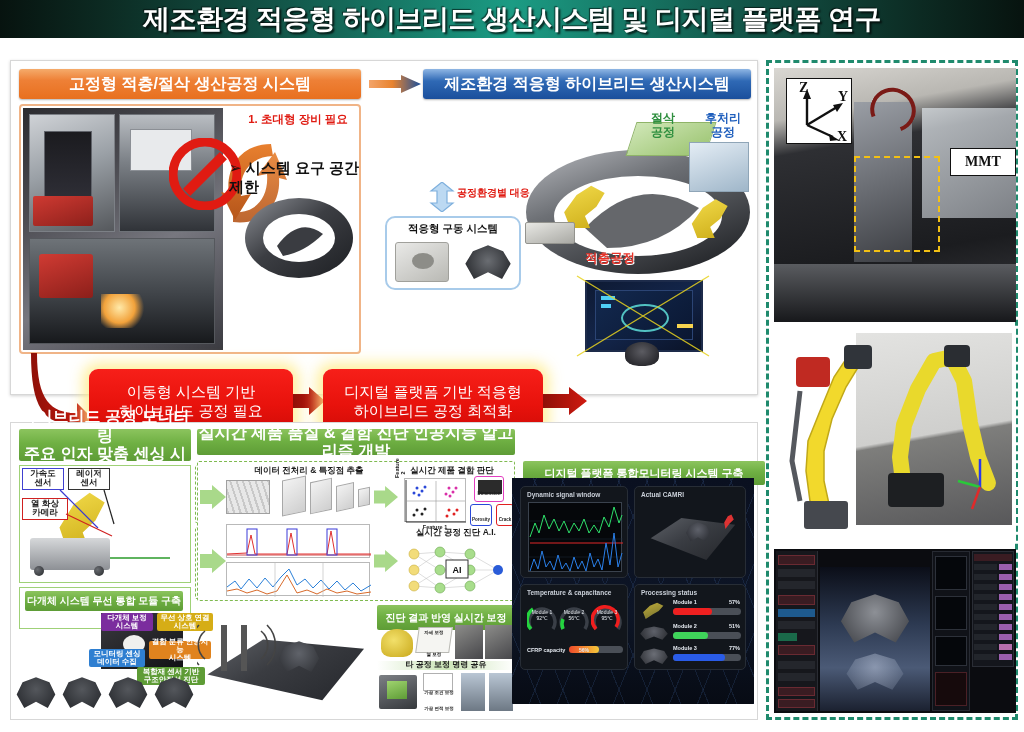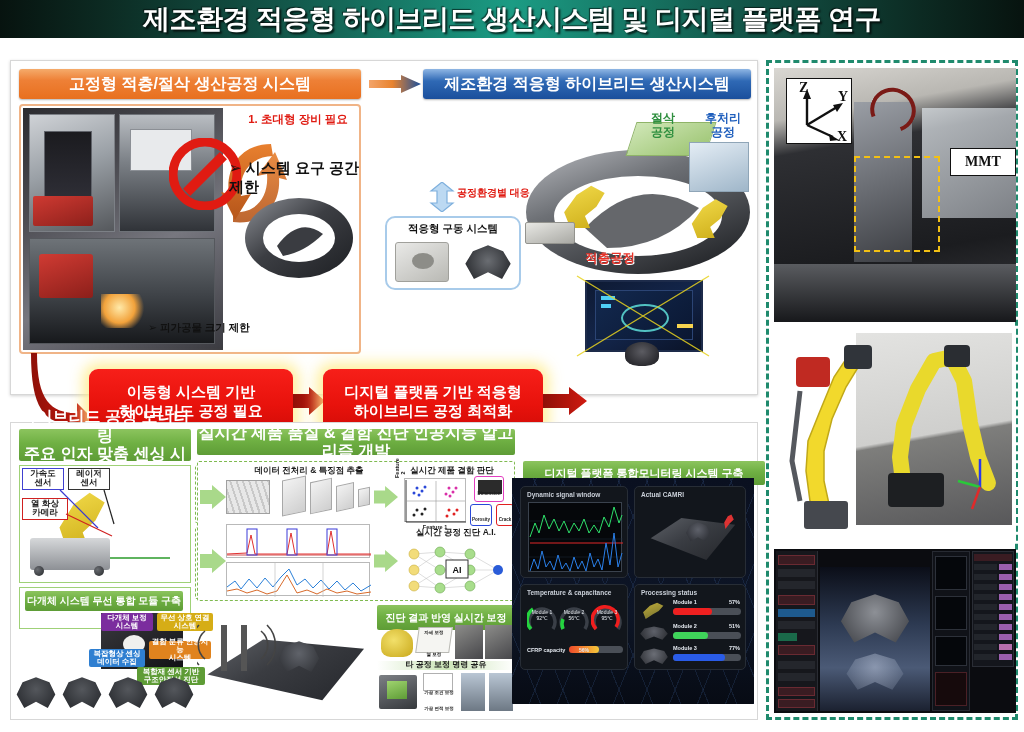"➢ 피가공물 크기 제한" div.prob-t4 { html: <div>➢ 피가공물 크기 제한</div> -> none }
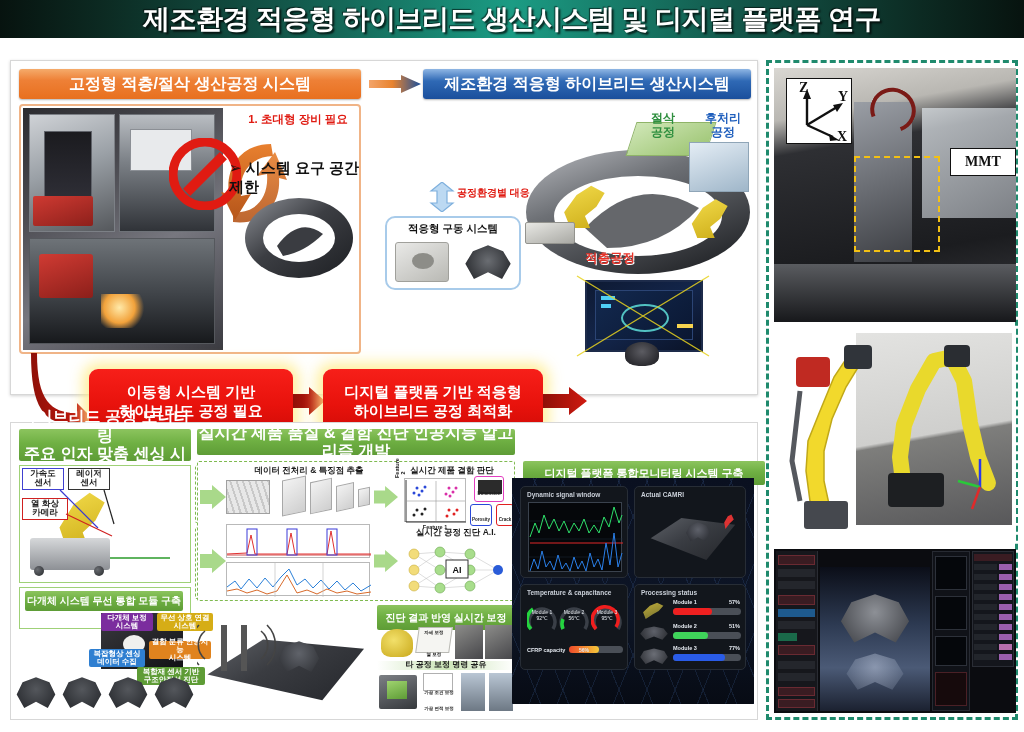"이동형 시스템 기반" .res-box { font-weight: bold -> normal }
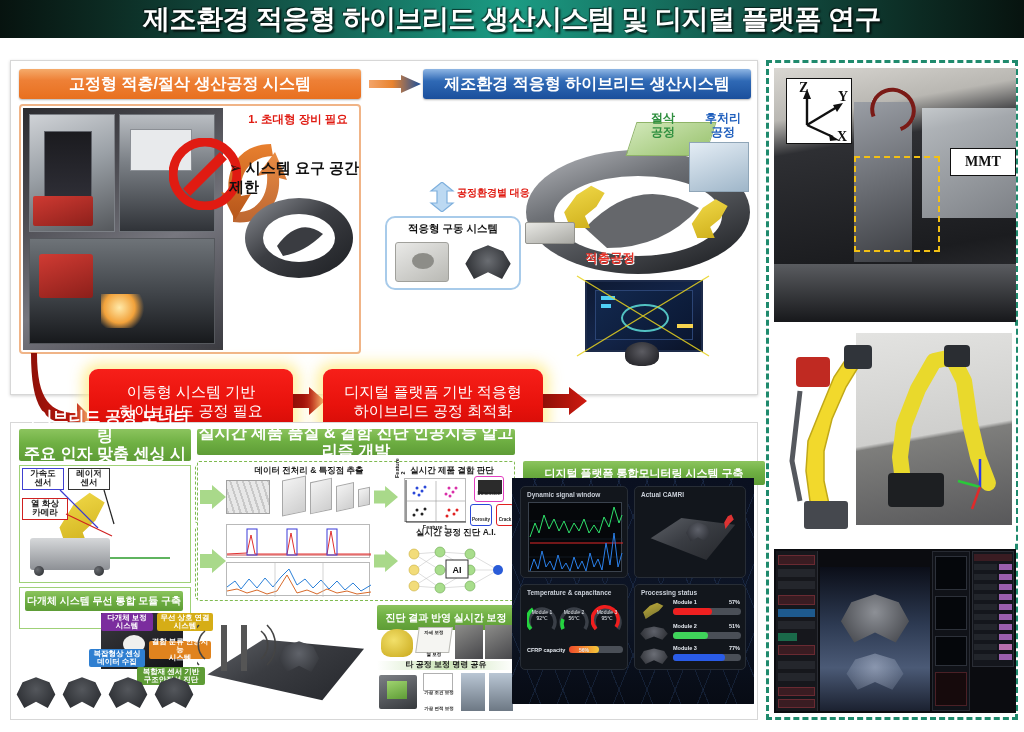"복잡형상 센싱" span { text: 복잡형상 -> 모니터링 }
